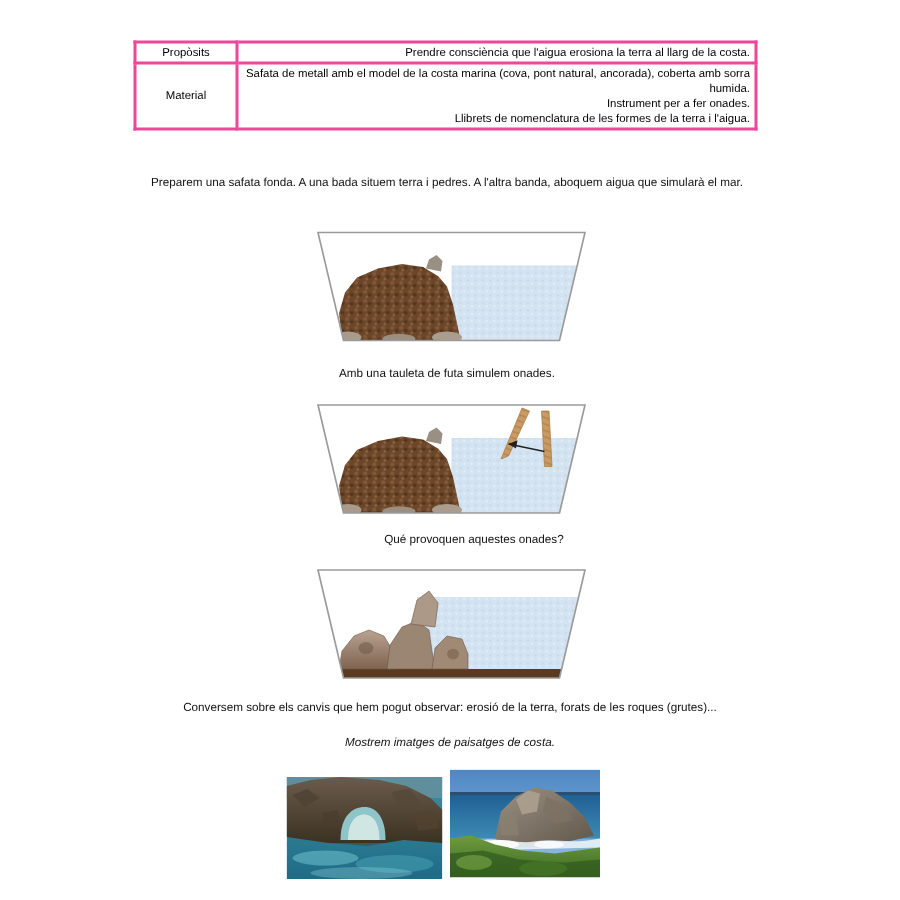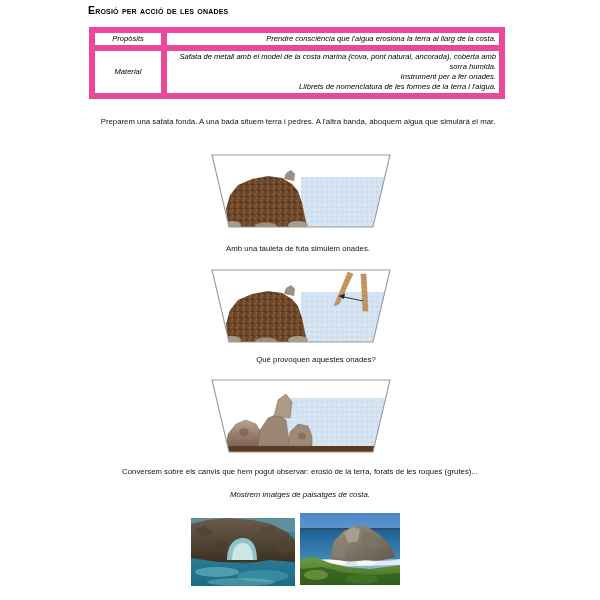"Erosió per acció de les" div.doc-title { html: <div>Erosió per acció de les onades</div> -> none }
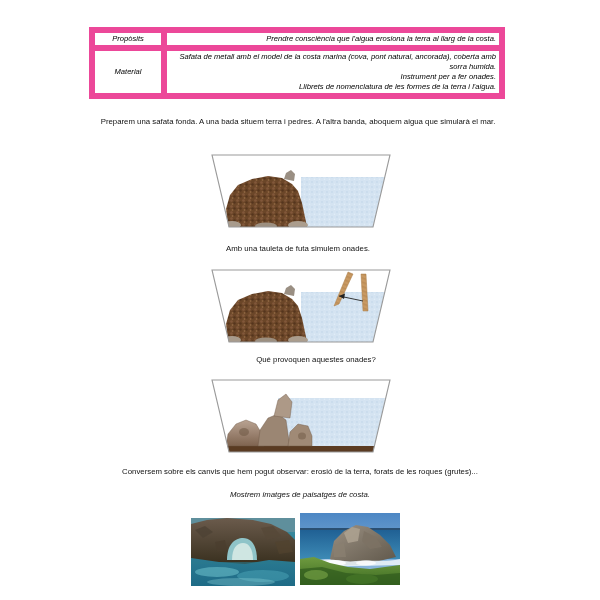"Propòsits" .info-table td { border: 6px solid #ec4899 -> 2px solid #ec4899; font-style: italic -> none }
